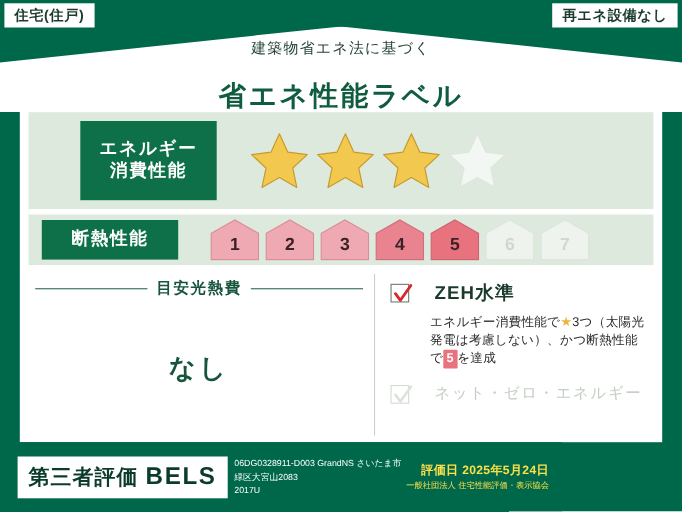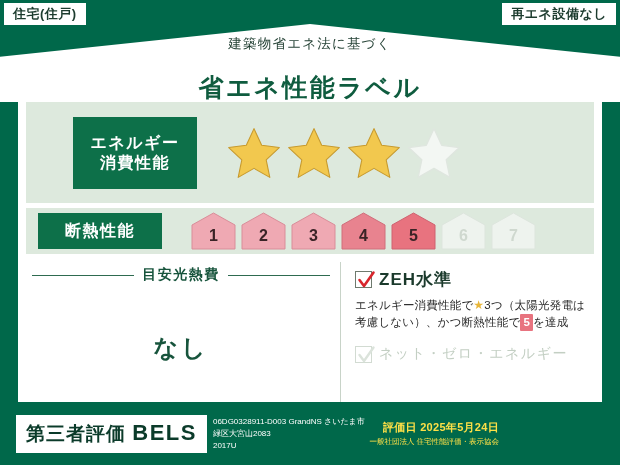"エネルギー" #row-energy { height: 101px -> 88px }
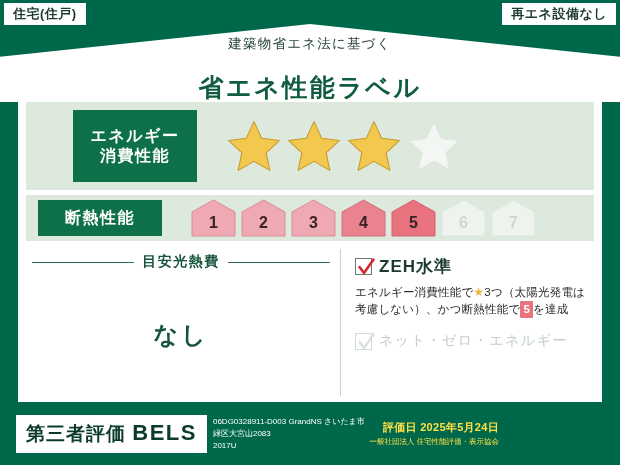"ZEH水準" .check-line { gap: 7px -> 23px }
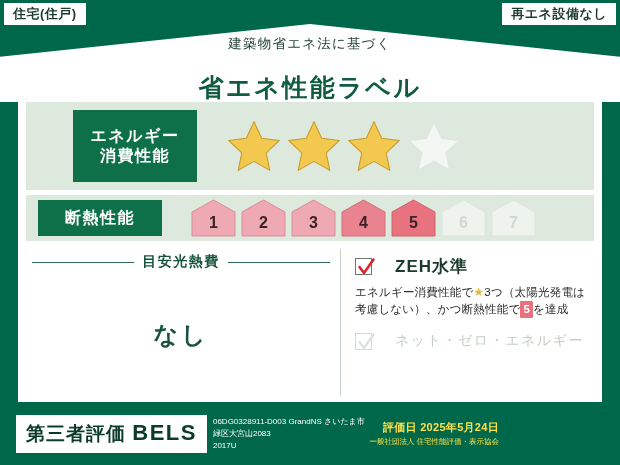"エネルギー消費性能で★3つ（太陽光発電は考慮しない）、かつ断熱性能で 5 を達成" #zeh-note { margin-left: none -> 36px }
